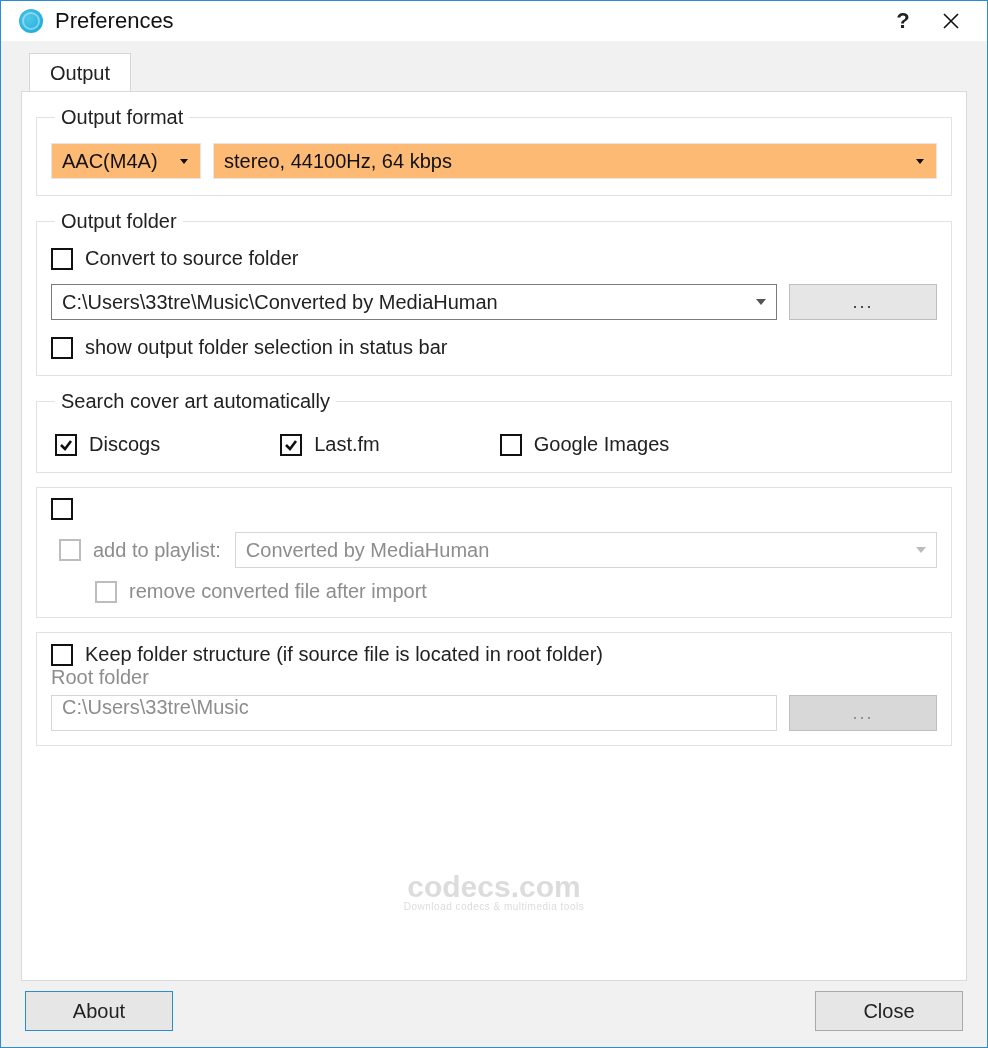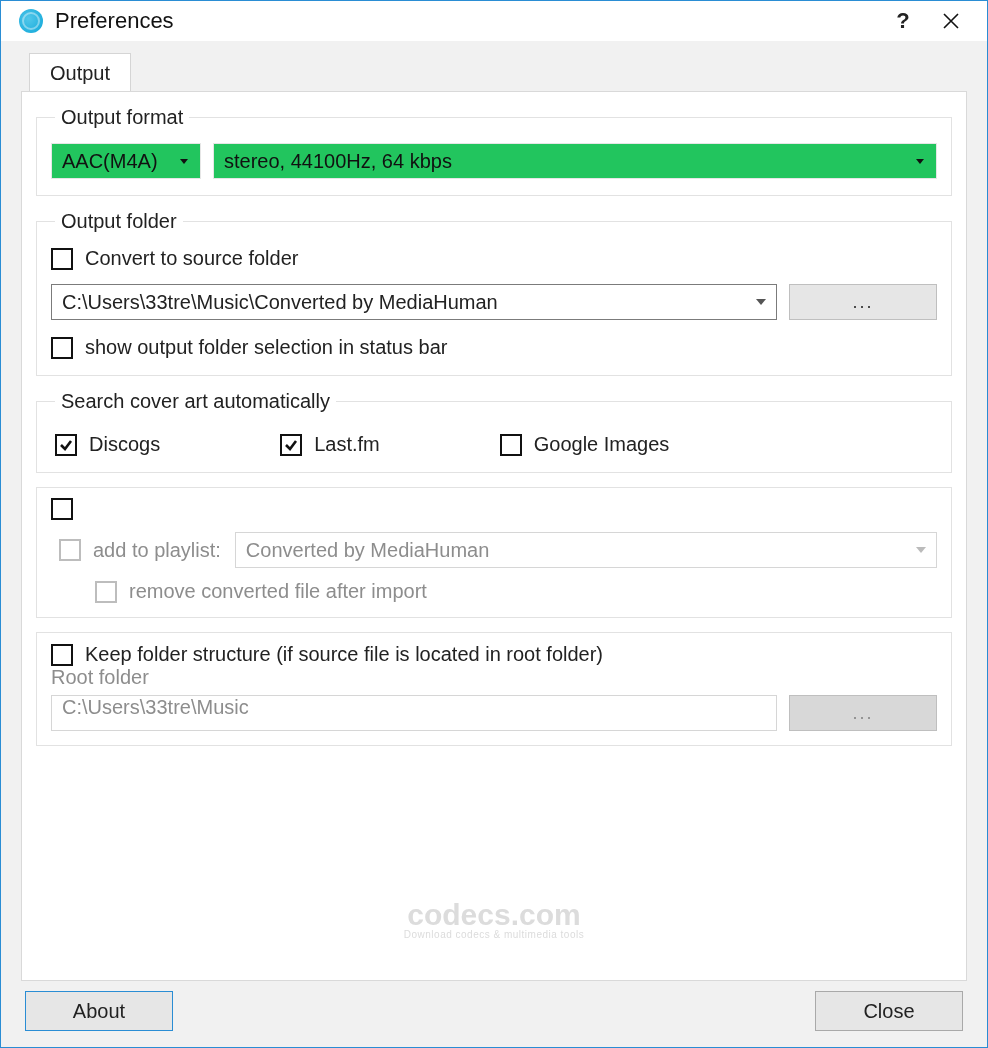"AAC(M4A)" .select { background: #22c55e -> #fdba74 }
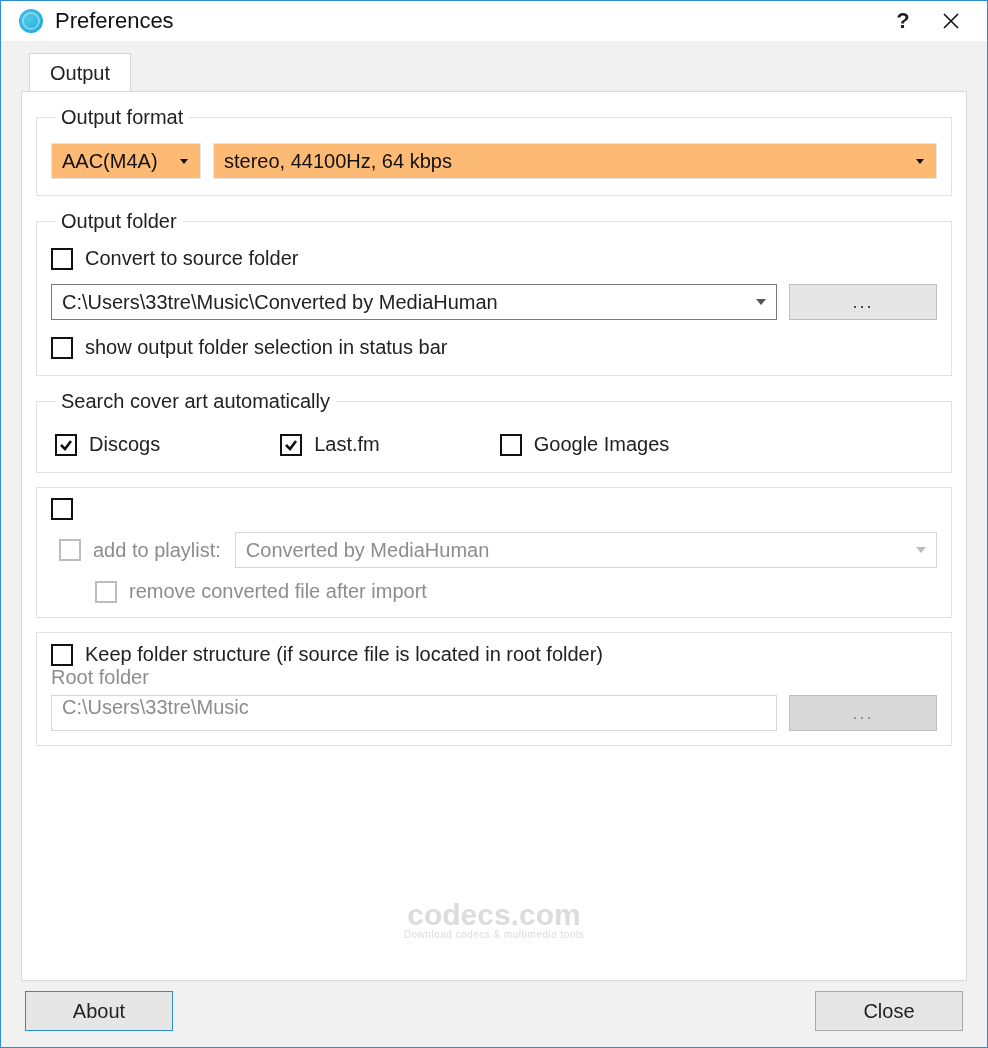"codecs.com" .watermark { top: 808px -> 780px }
